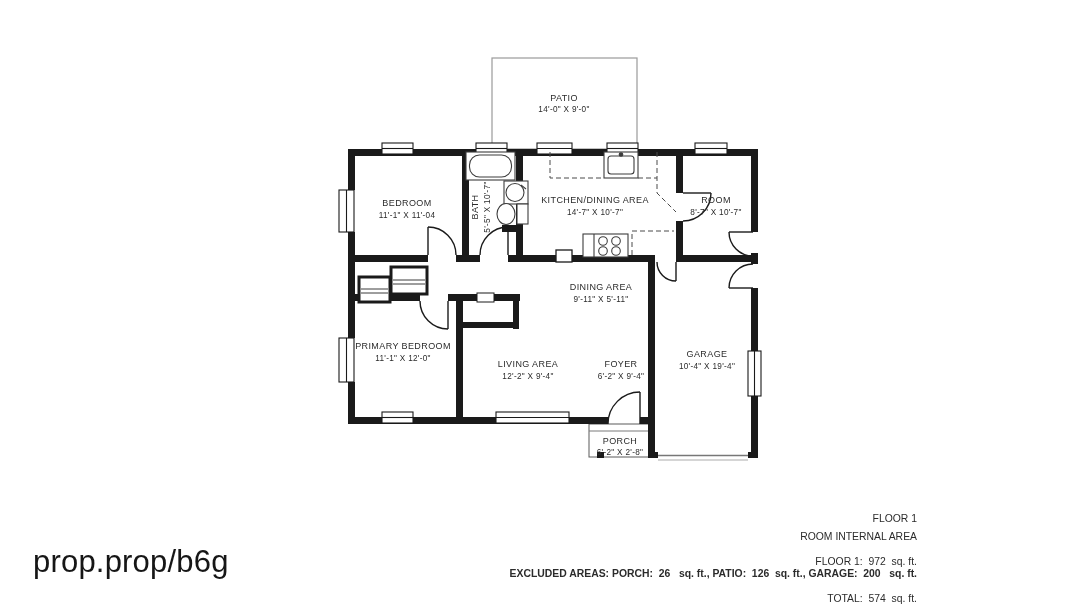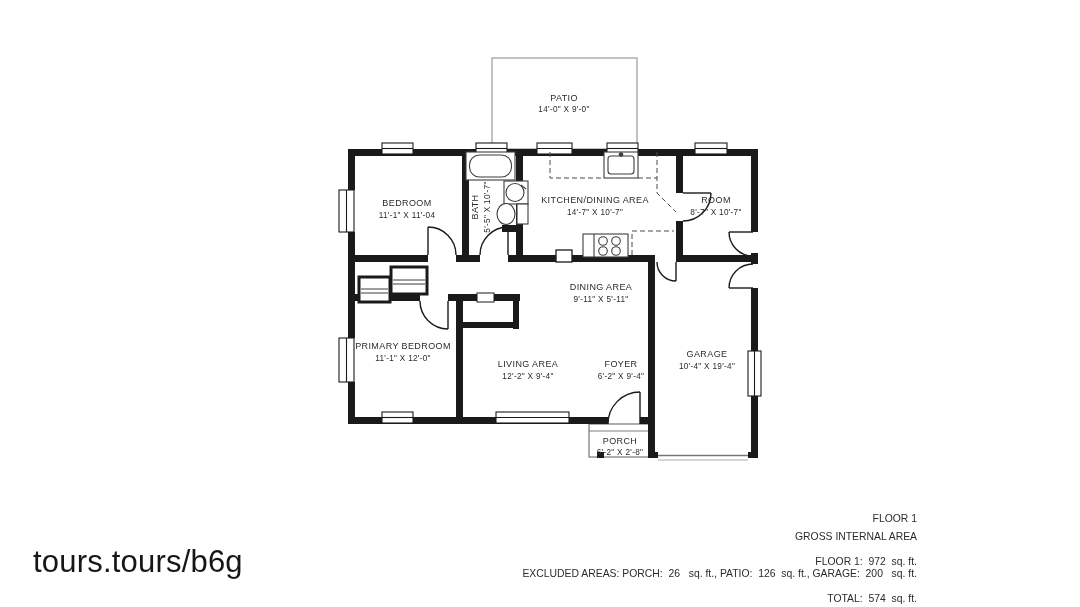"GROSS INTERNAL AREA" div.f-gap1 { text: GROSS -> ROOM }
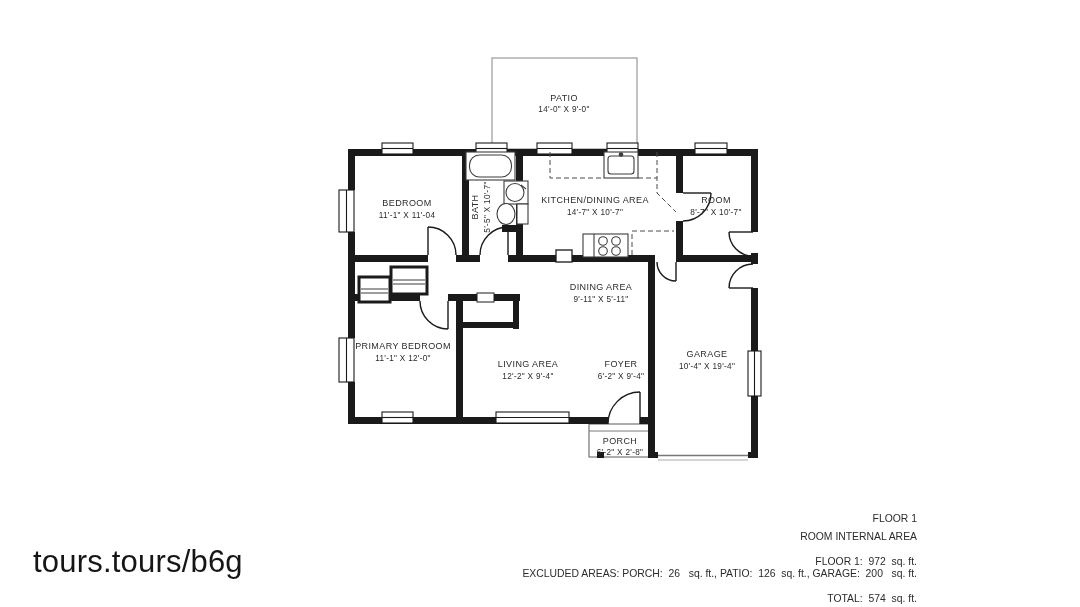"tours.tours/b6g" div.watermark { text: tours.tours/b6g -> prop.prop/b6g }
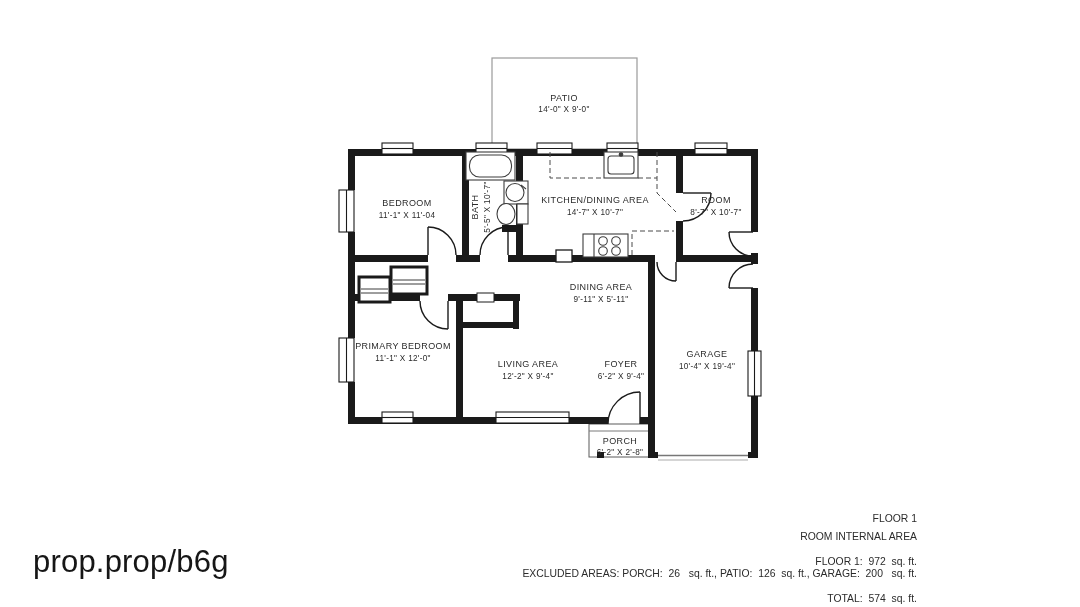"EXCLUDED AREAS: PORCH: 26 sq." .f-gap3 { font-weight: none -> bold }
